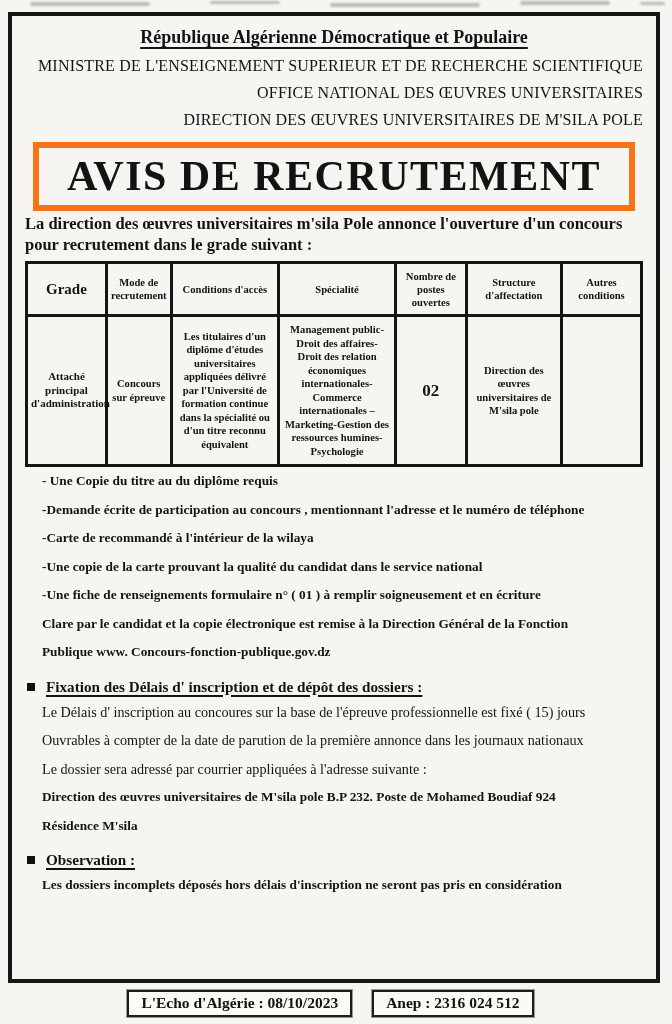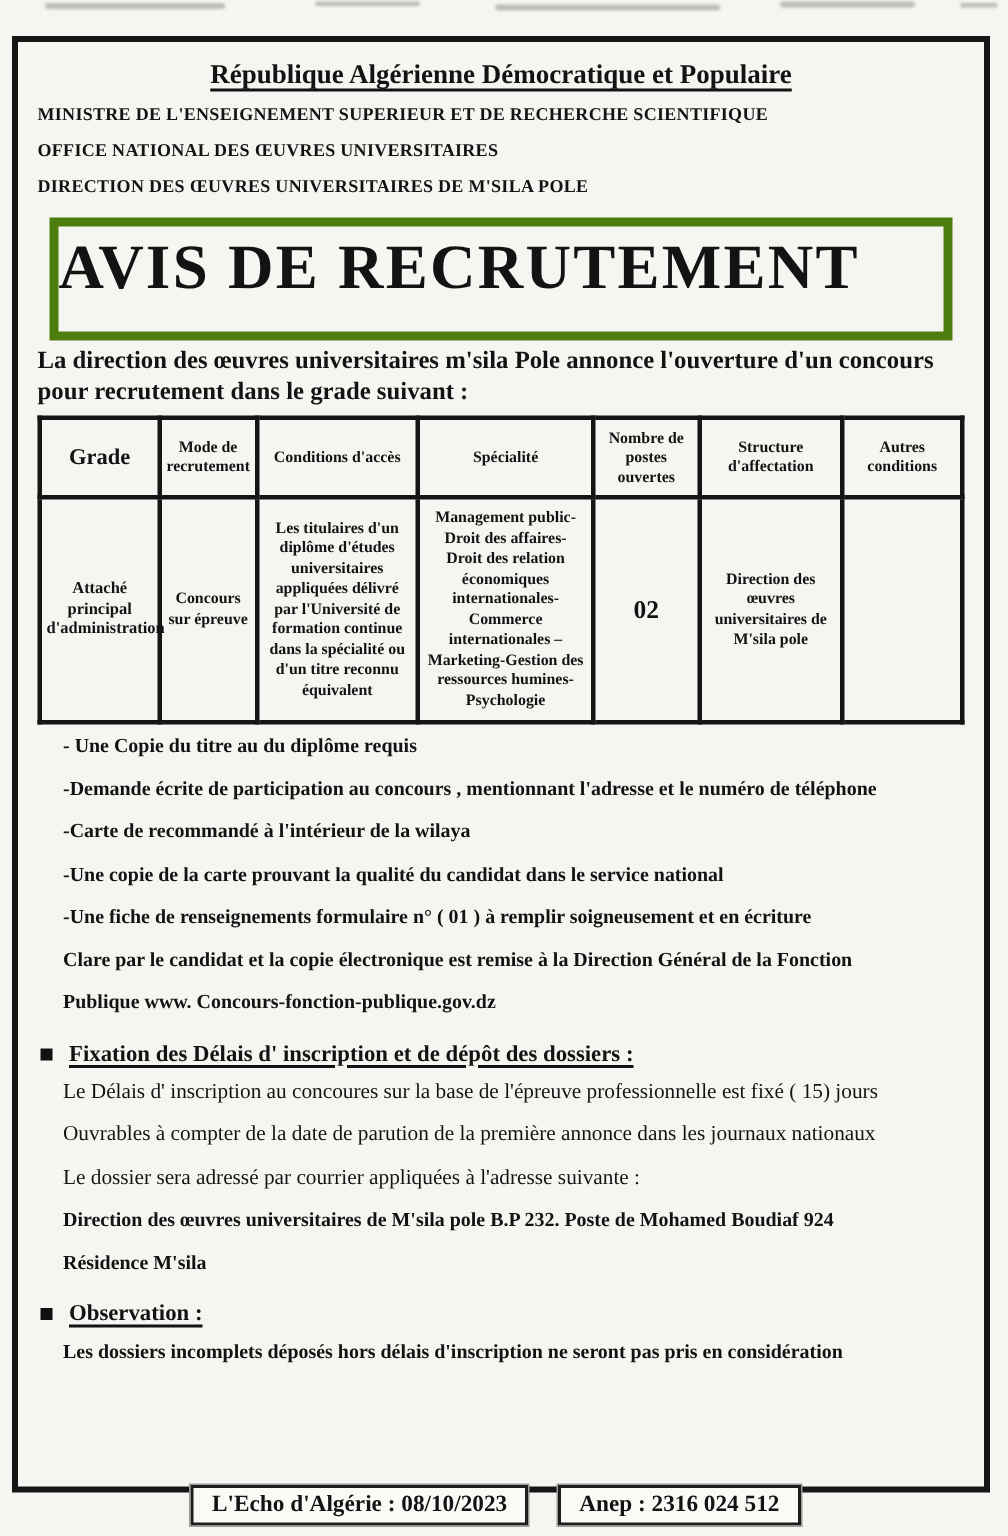"République Algérienne Démocratique et" .doc-border { top: 24px -> 12px }
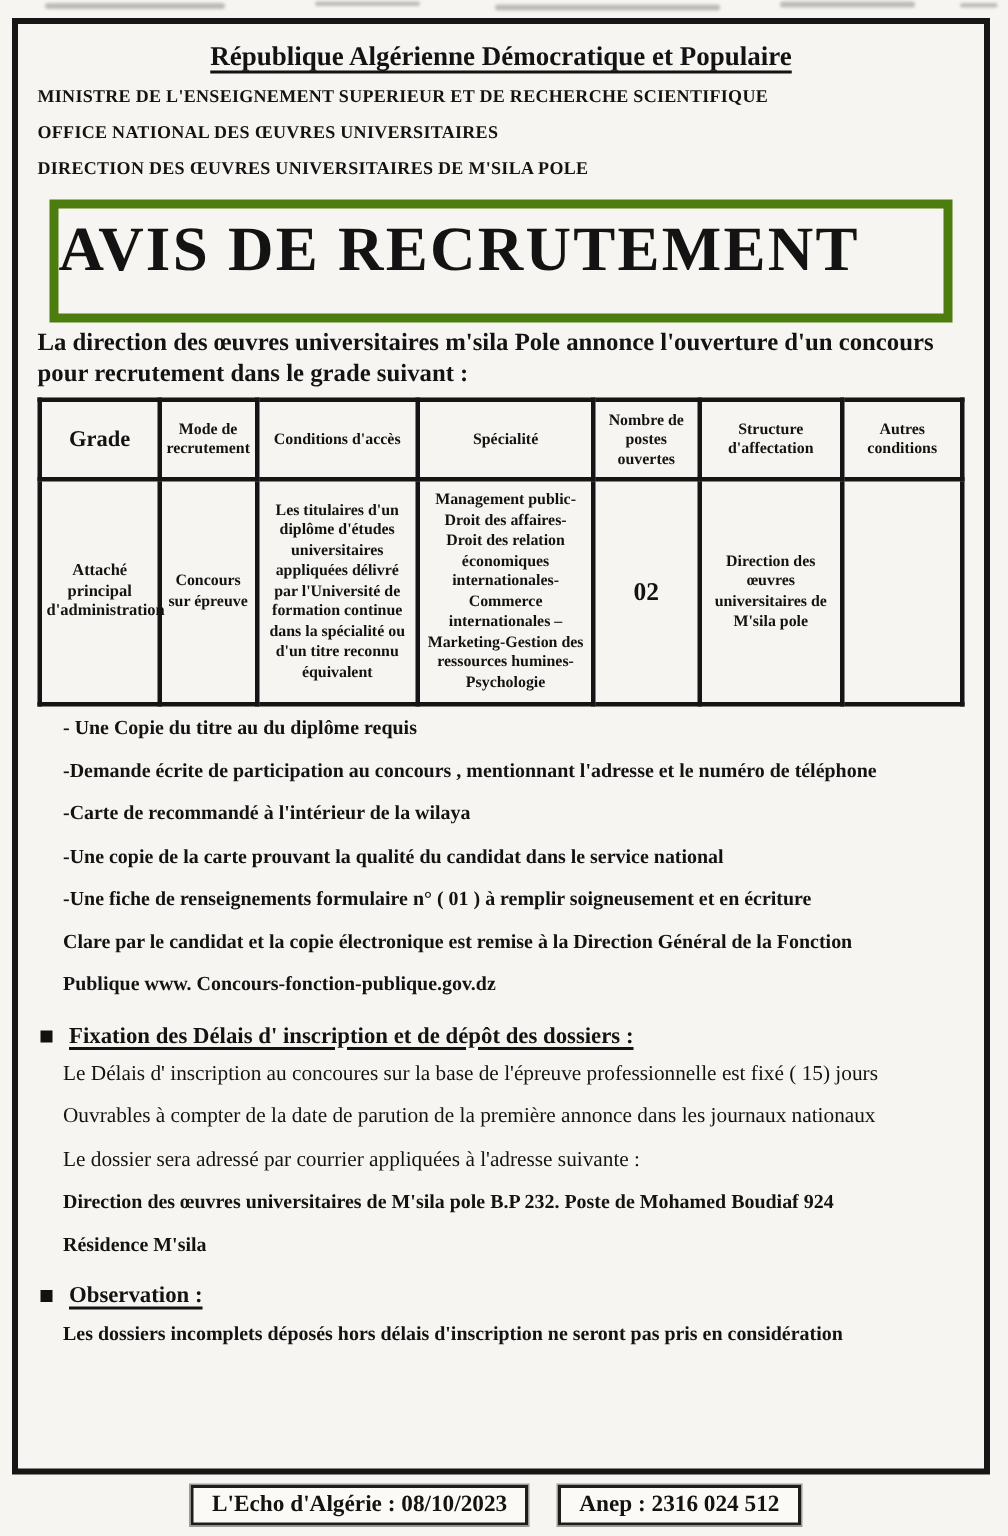"MINISTRE DE L'ENSEIGNEMENT SUPERIEUR ET" .h-min { font-size: 12px -> 16px; font-weight: bold -> normal; text-align: left -> right }
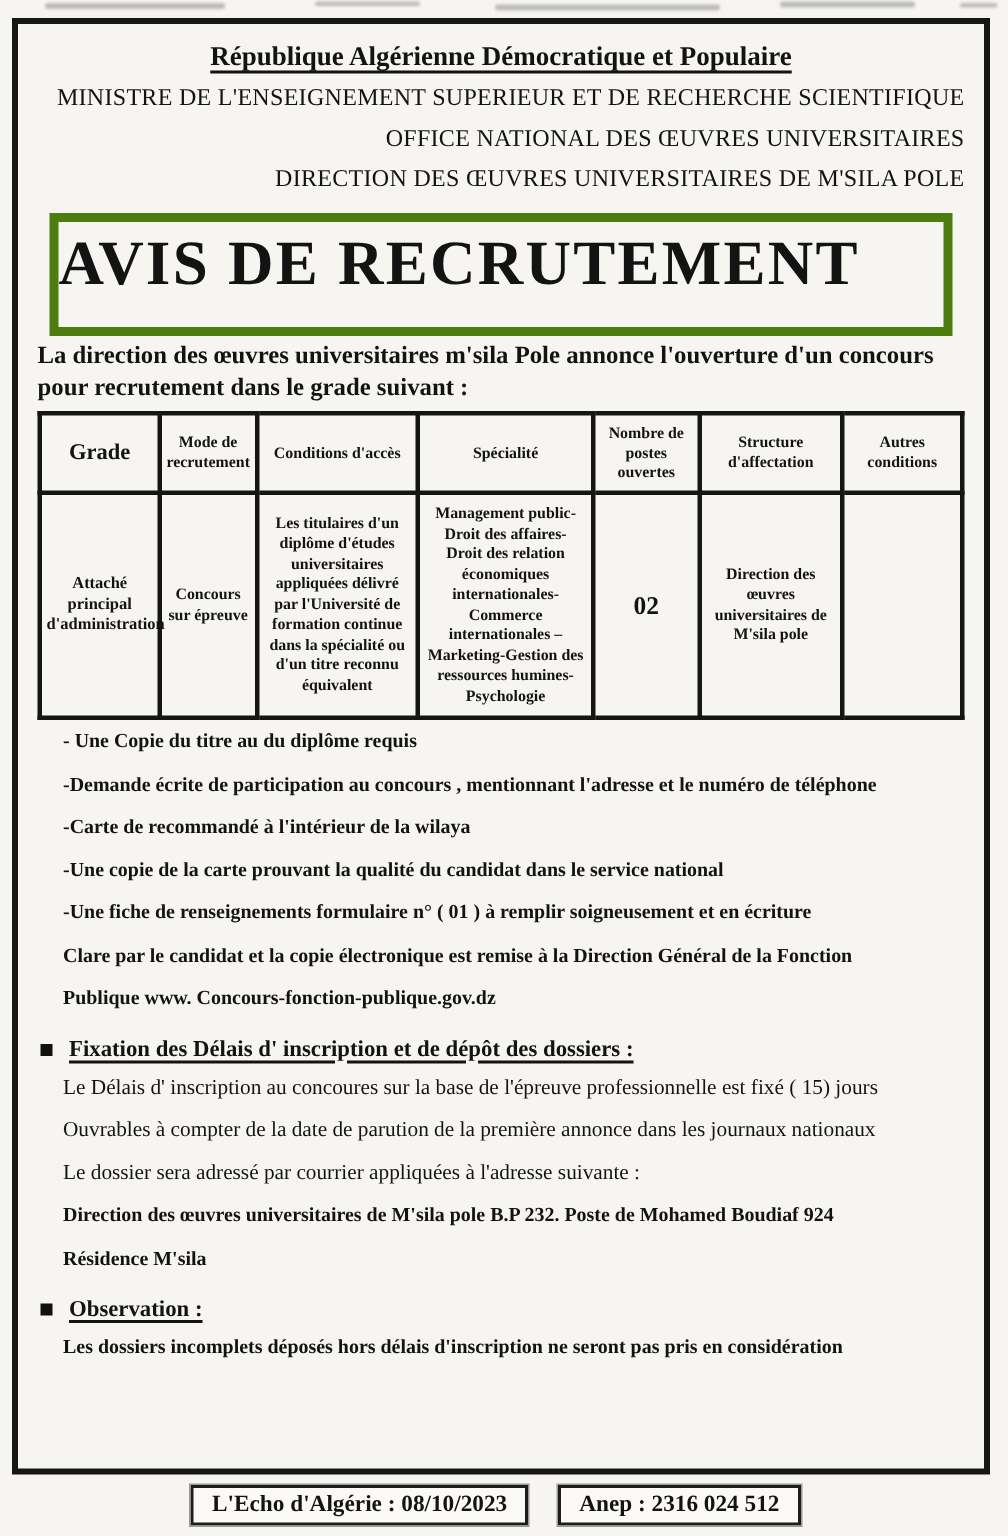"AVIS DE RECRUTEMENT" .title-box { border: 6px solid #4d7c0f -> 6px solid #f97316; padding: 4px 0 18px 0 -> 4px 0 5px 0; text-align: none -> center }
